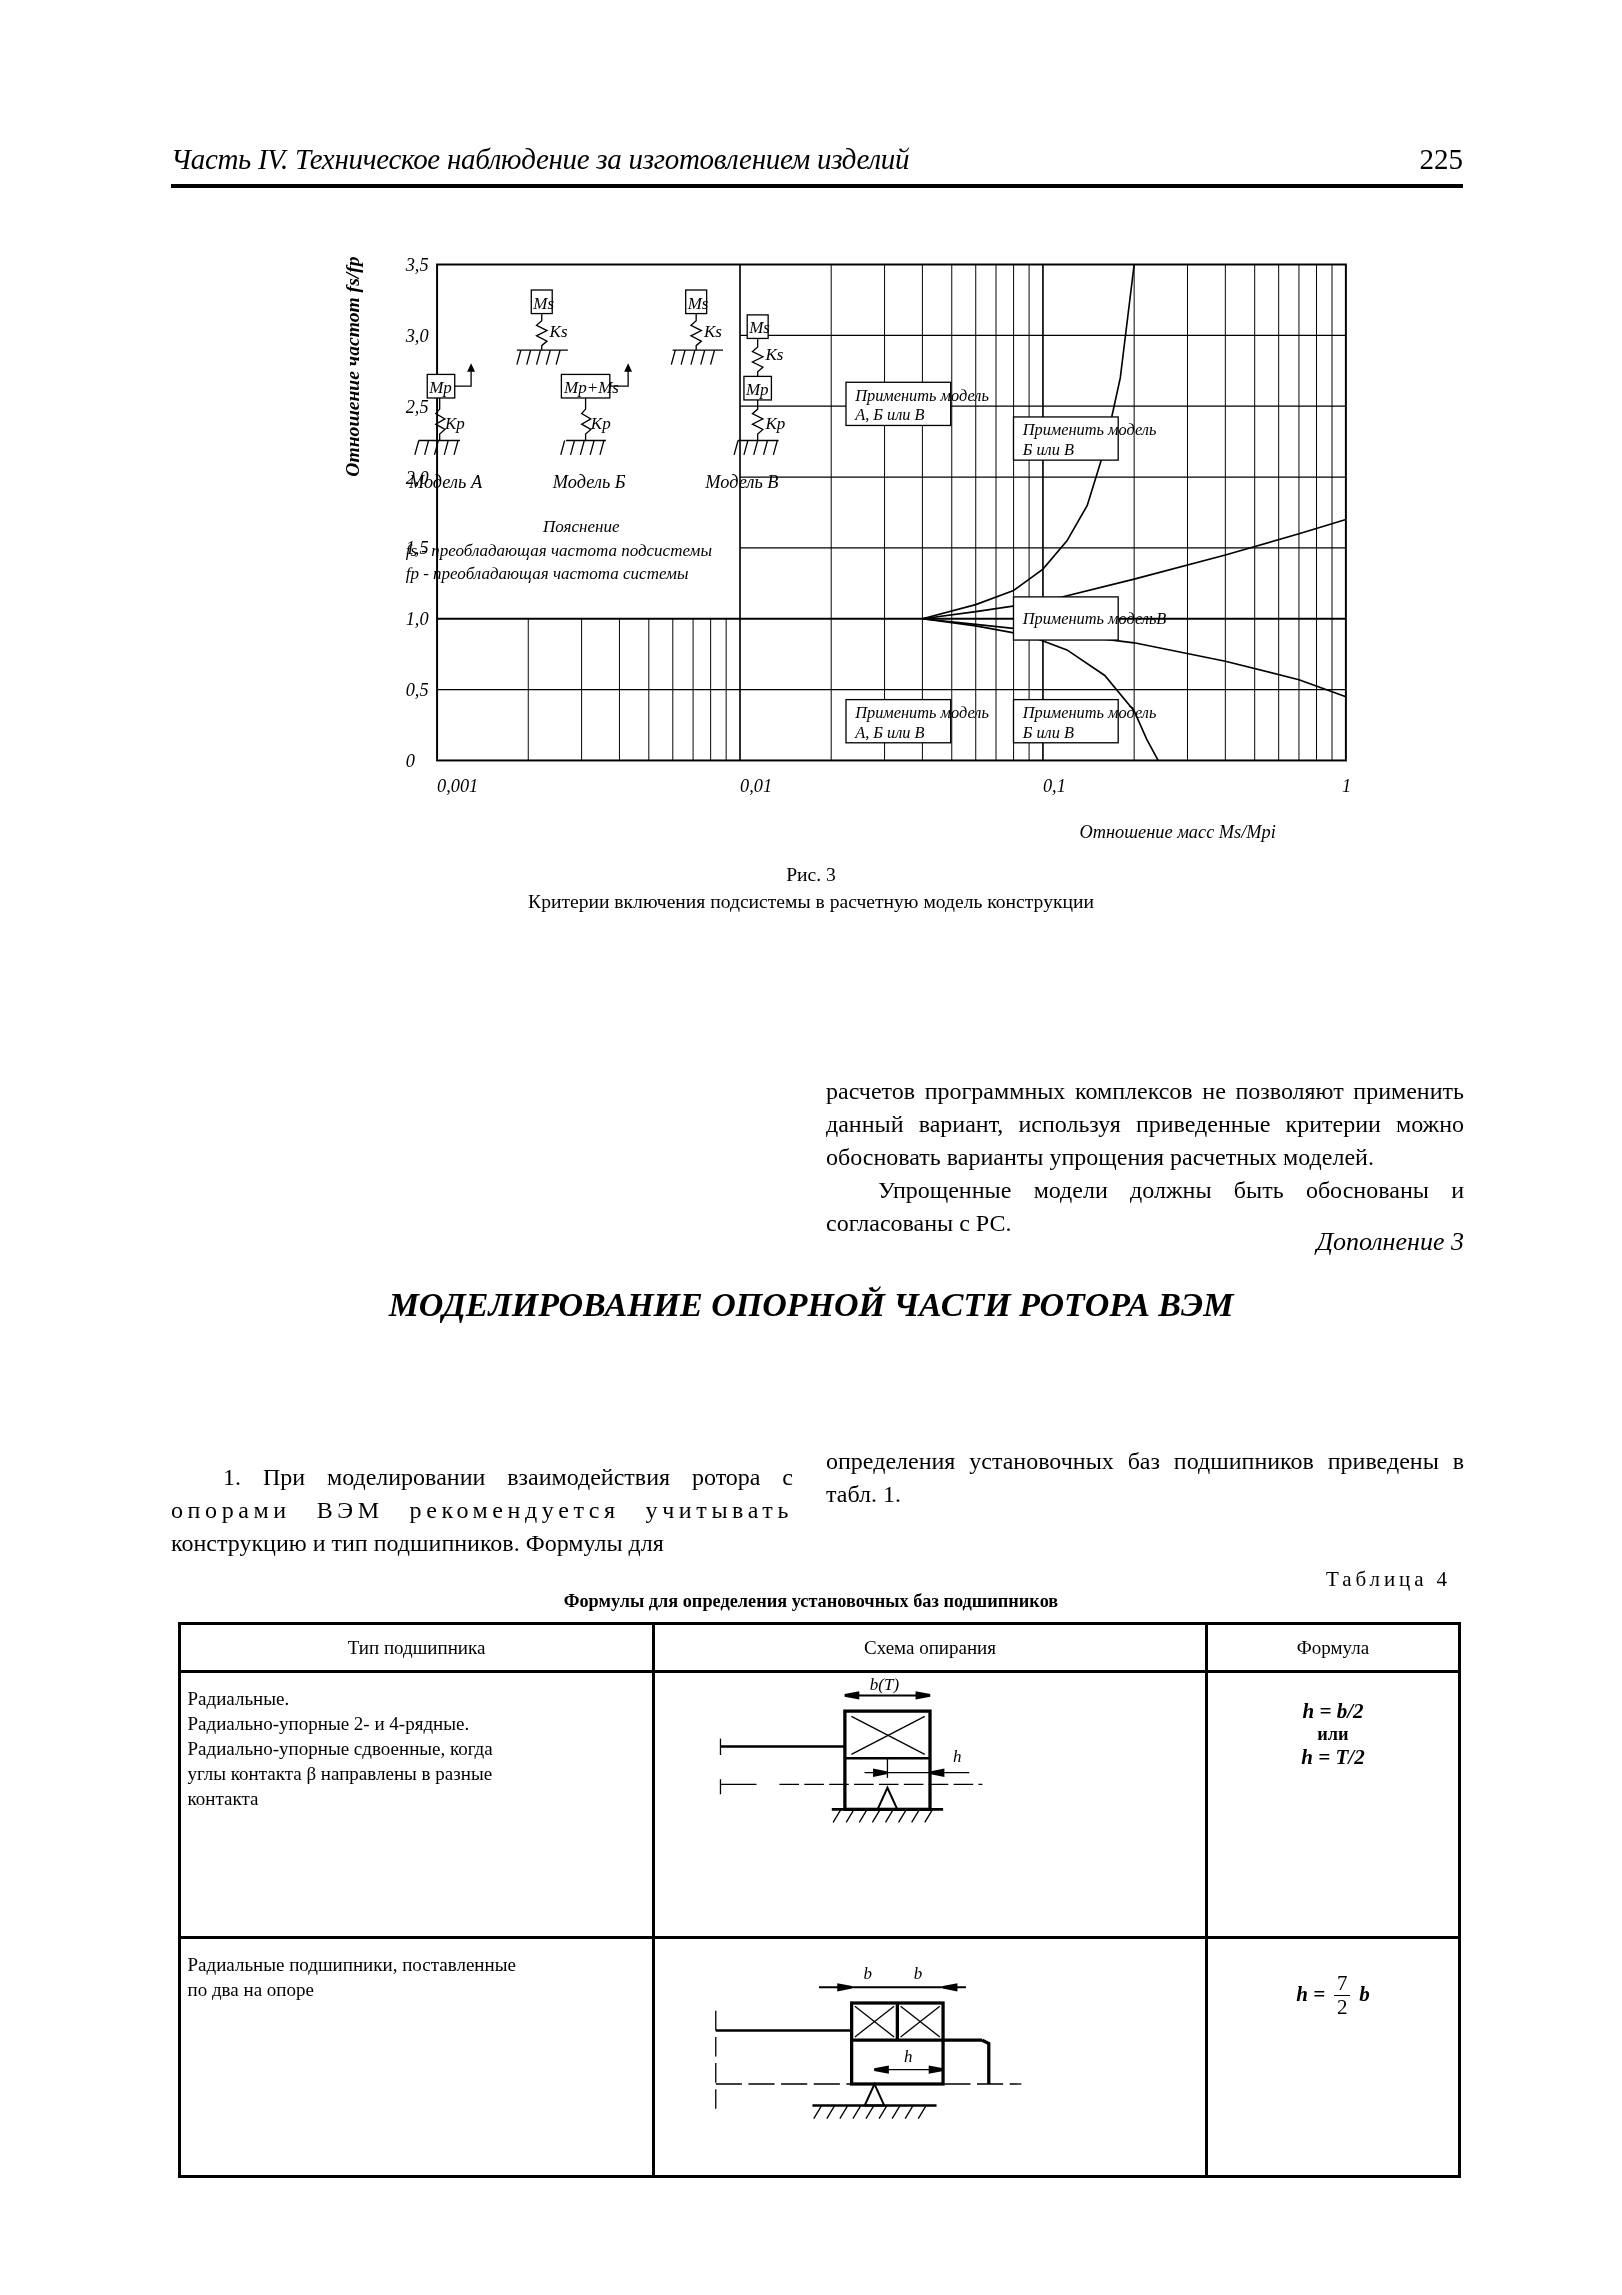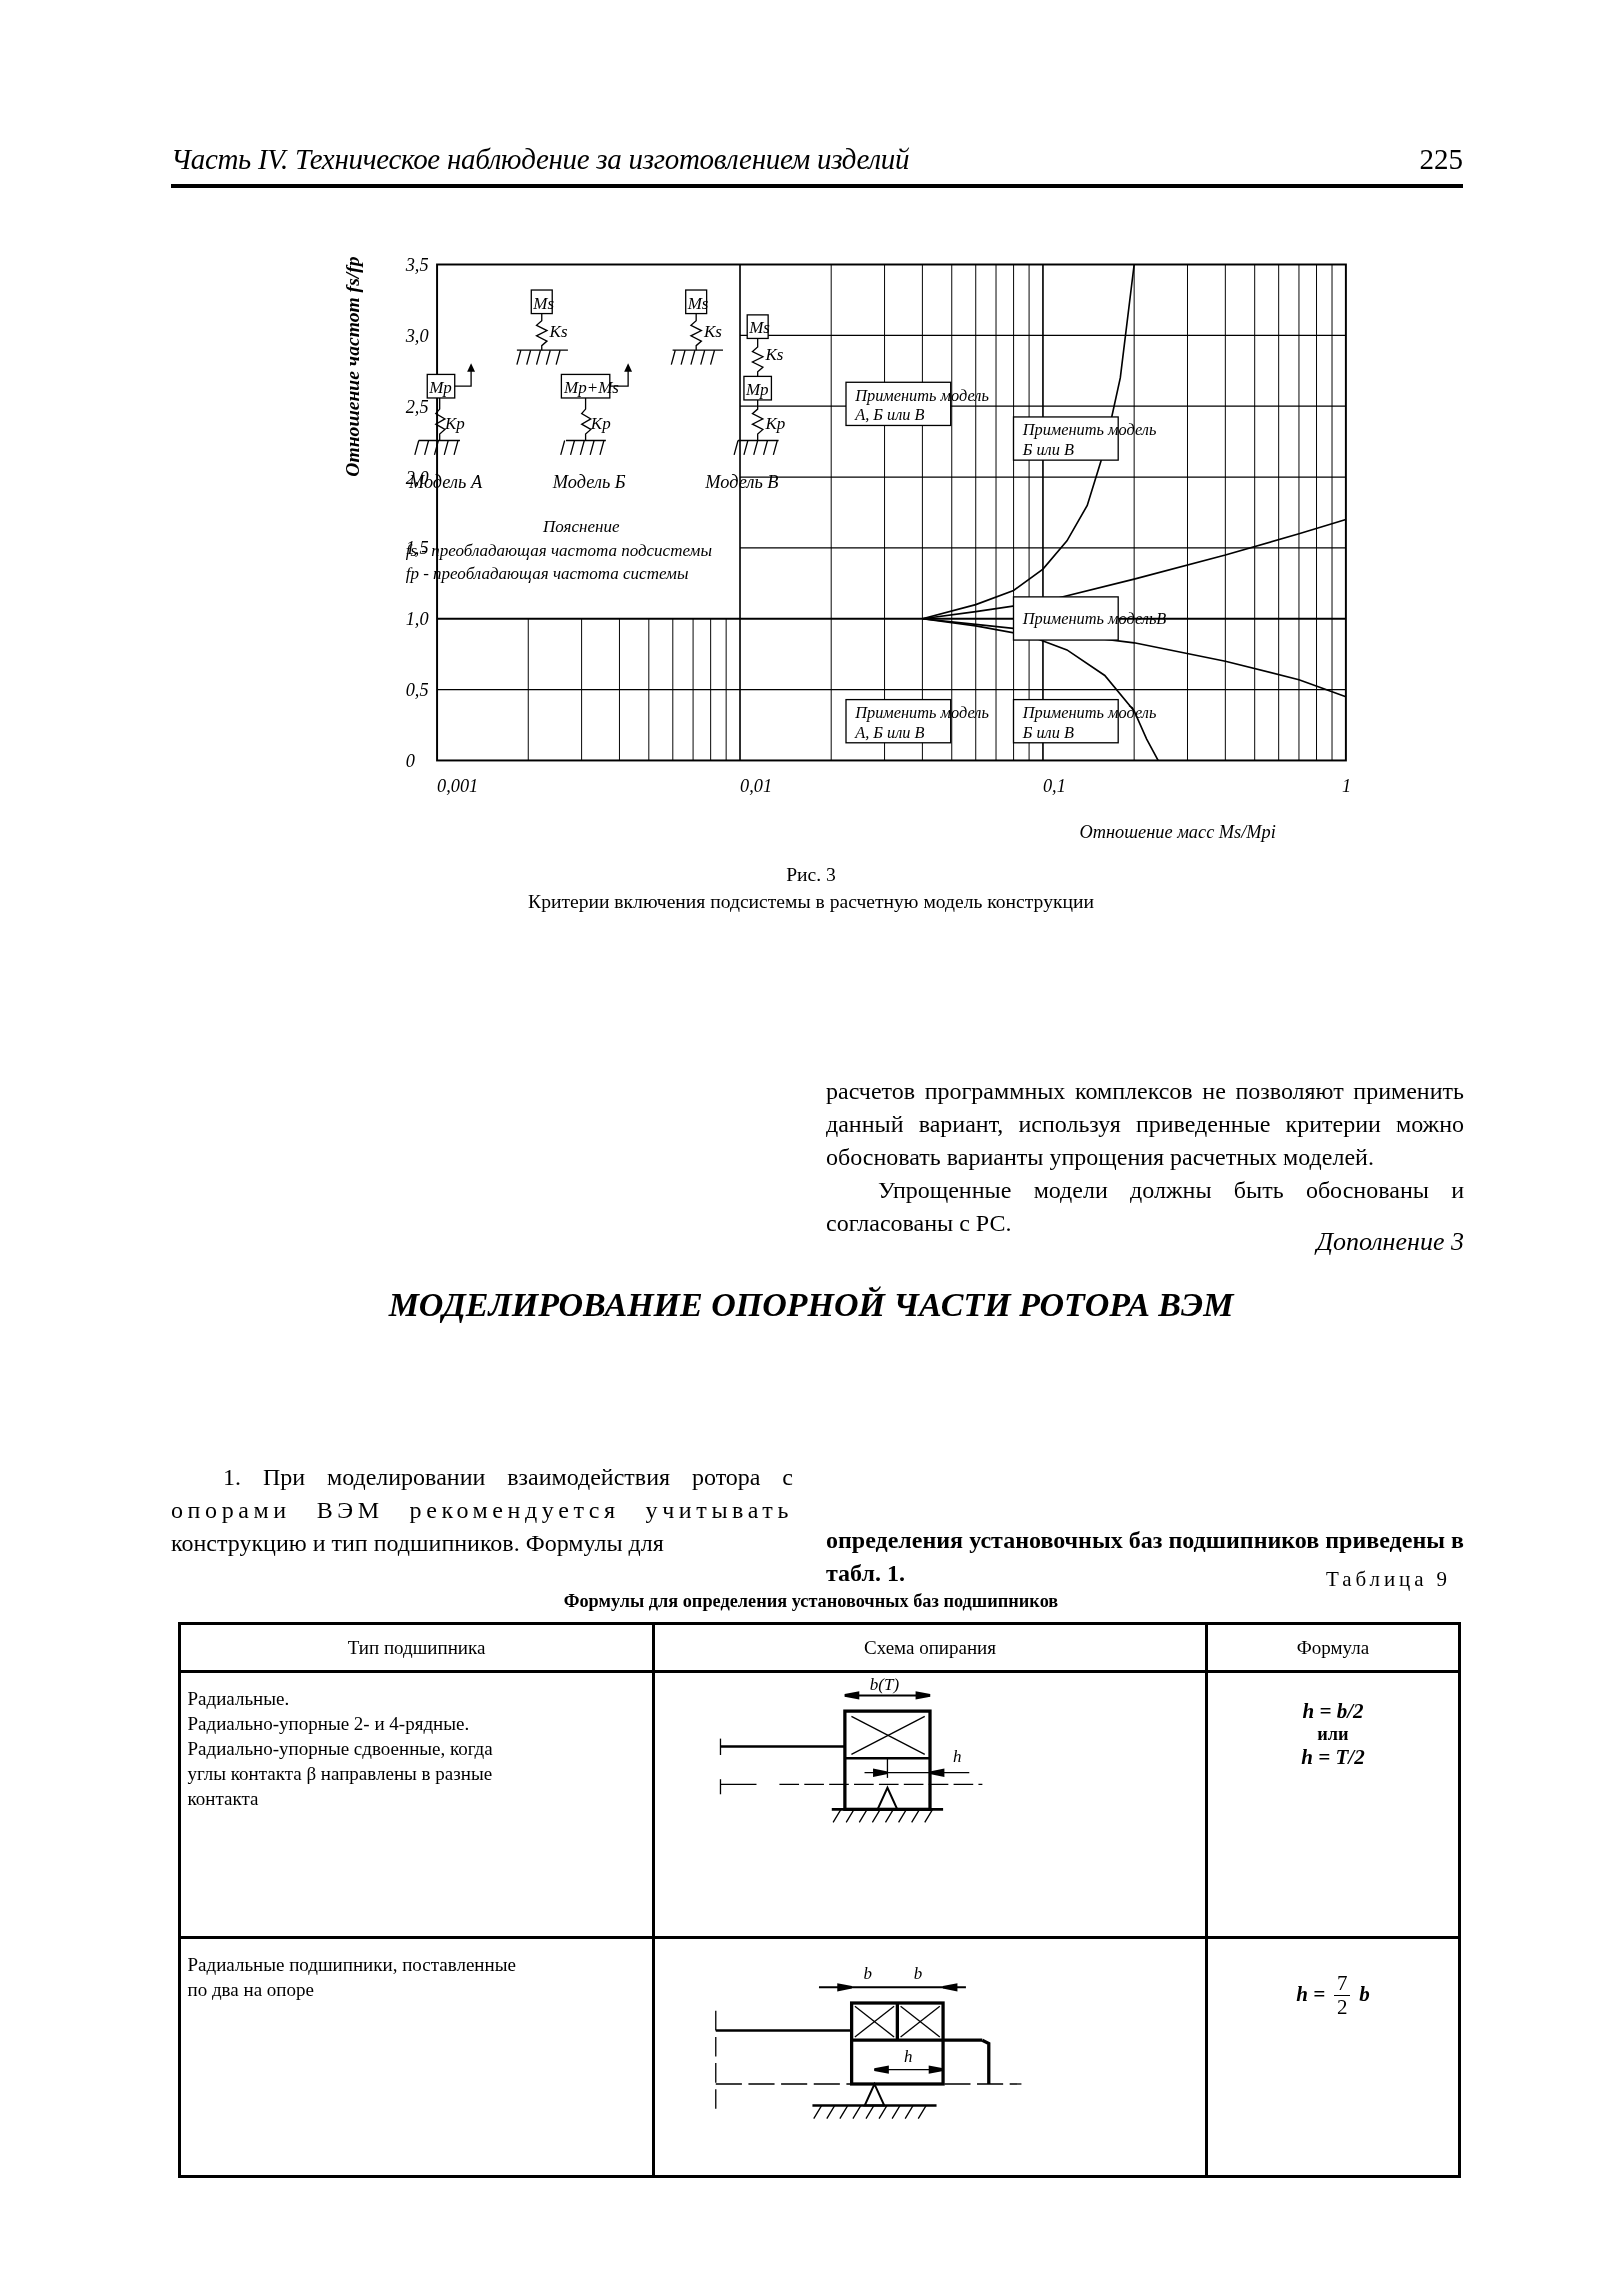"определения установочных баз подшипников" div.abs { font-weight: bold -> none; top: 1524px -> 1445px }
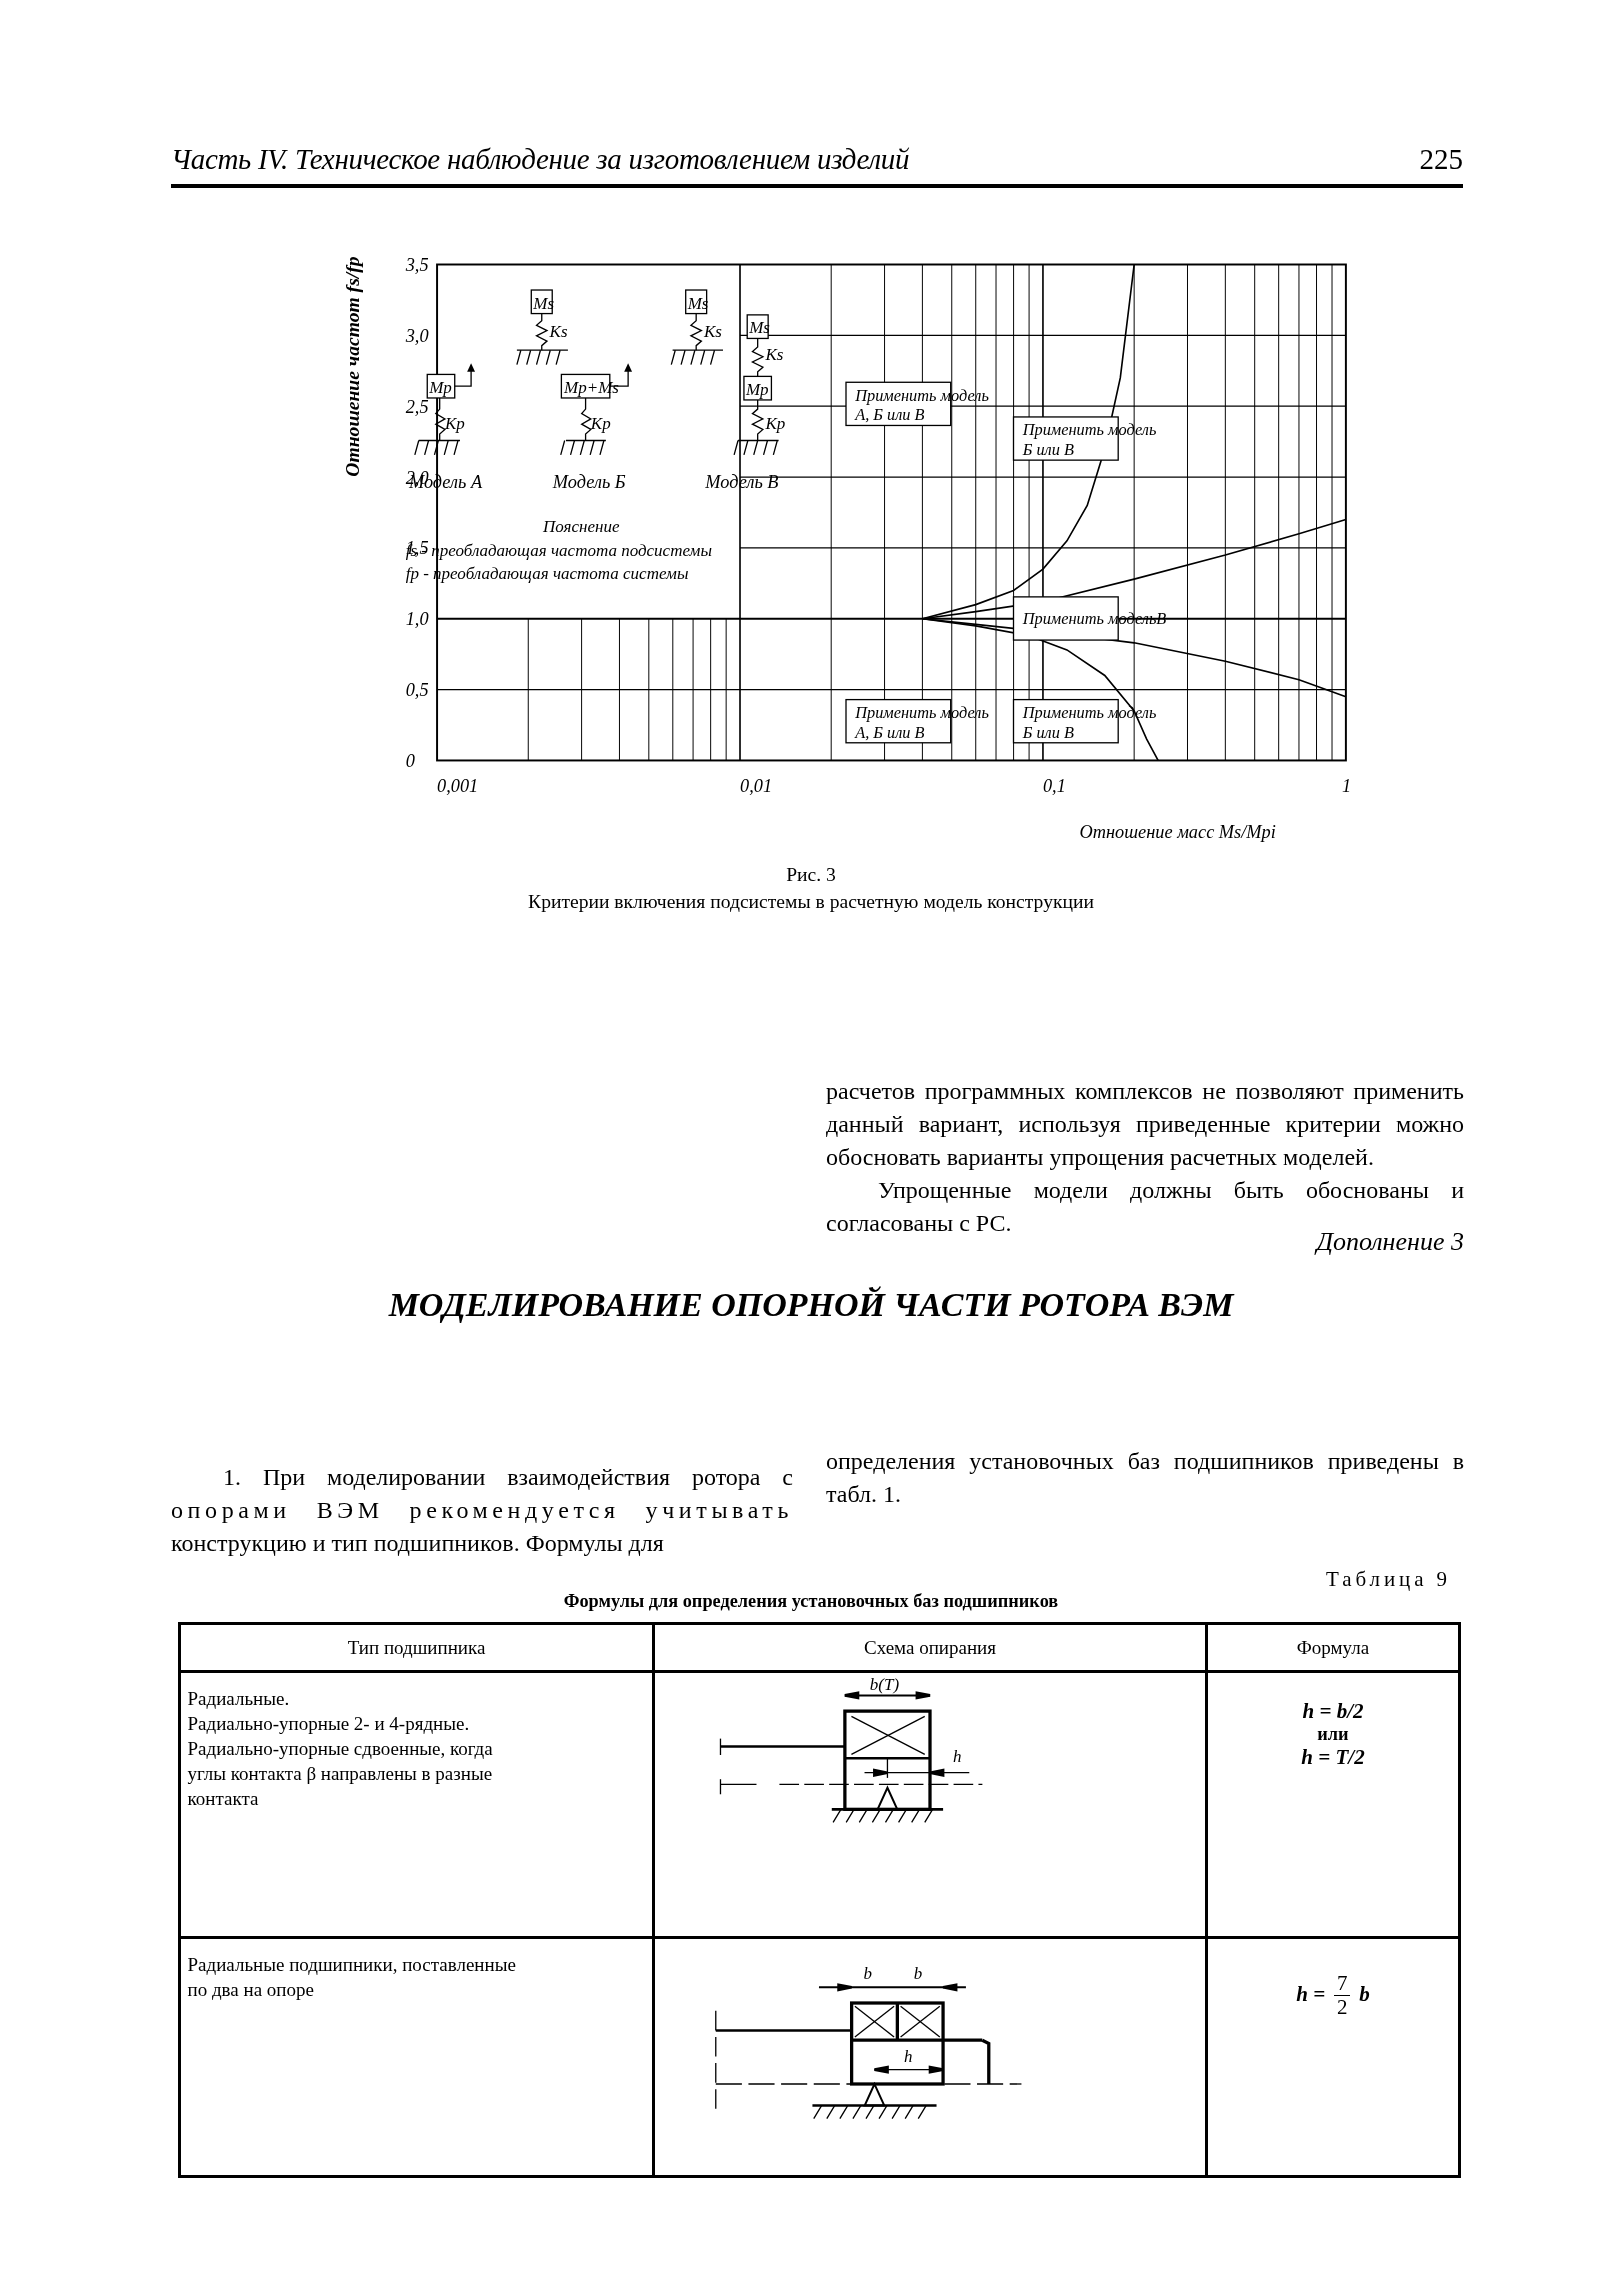"Таблица 9" div.abs { text: 9 -> 4 }
